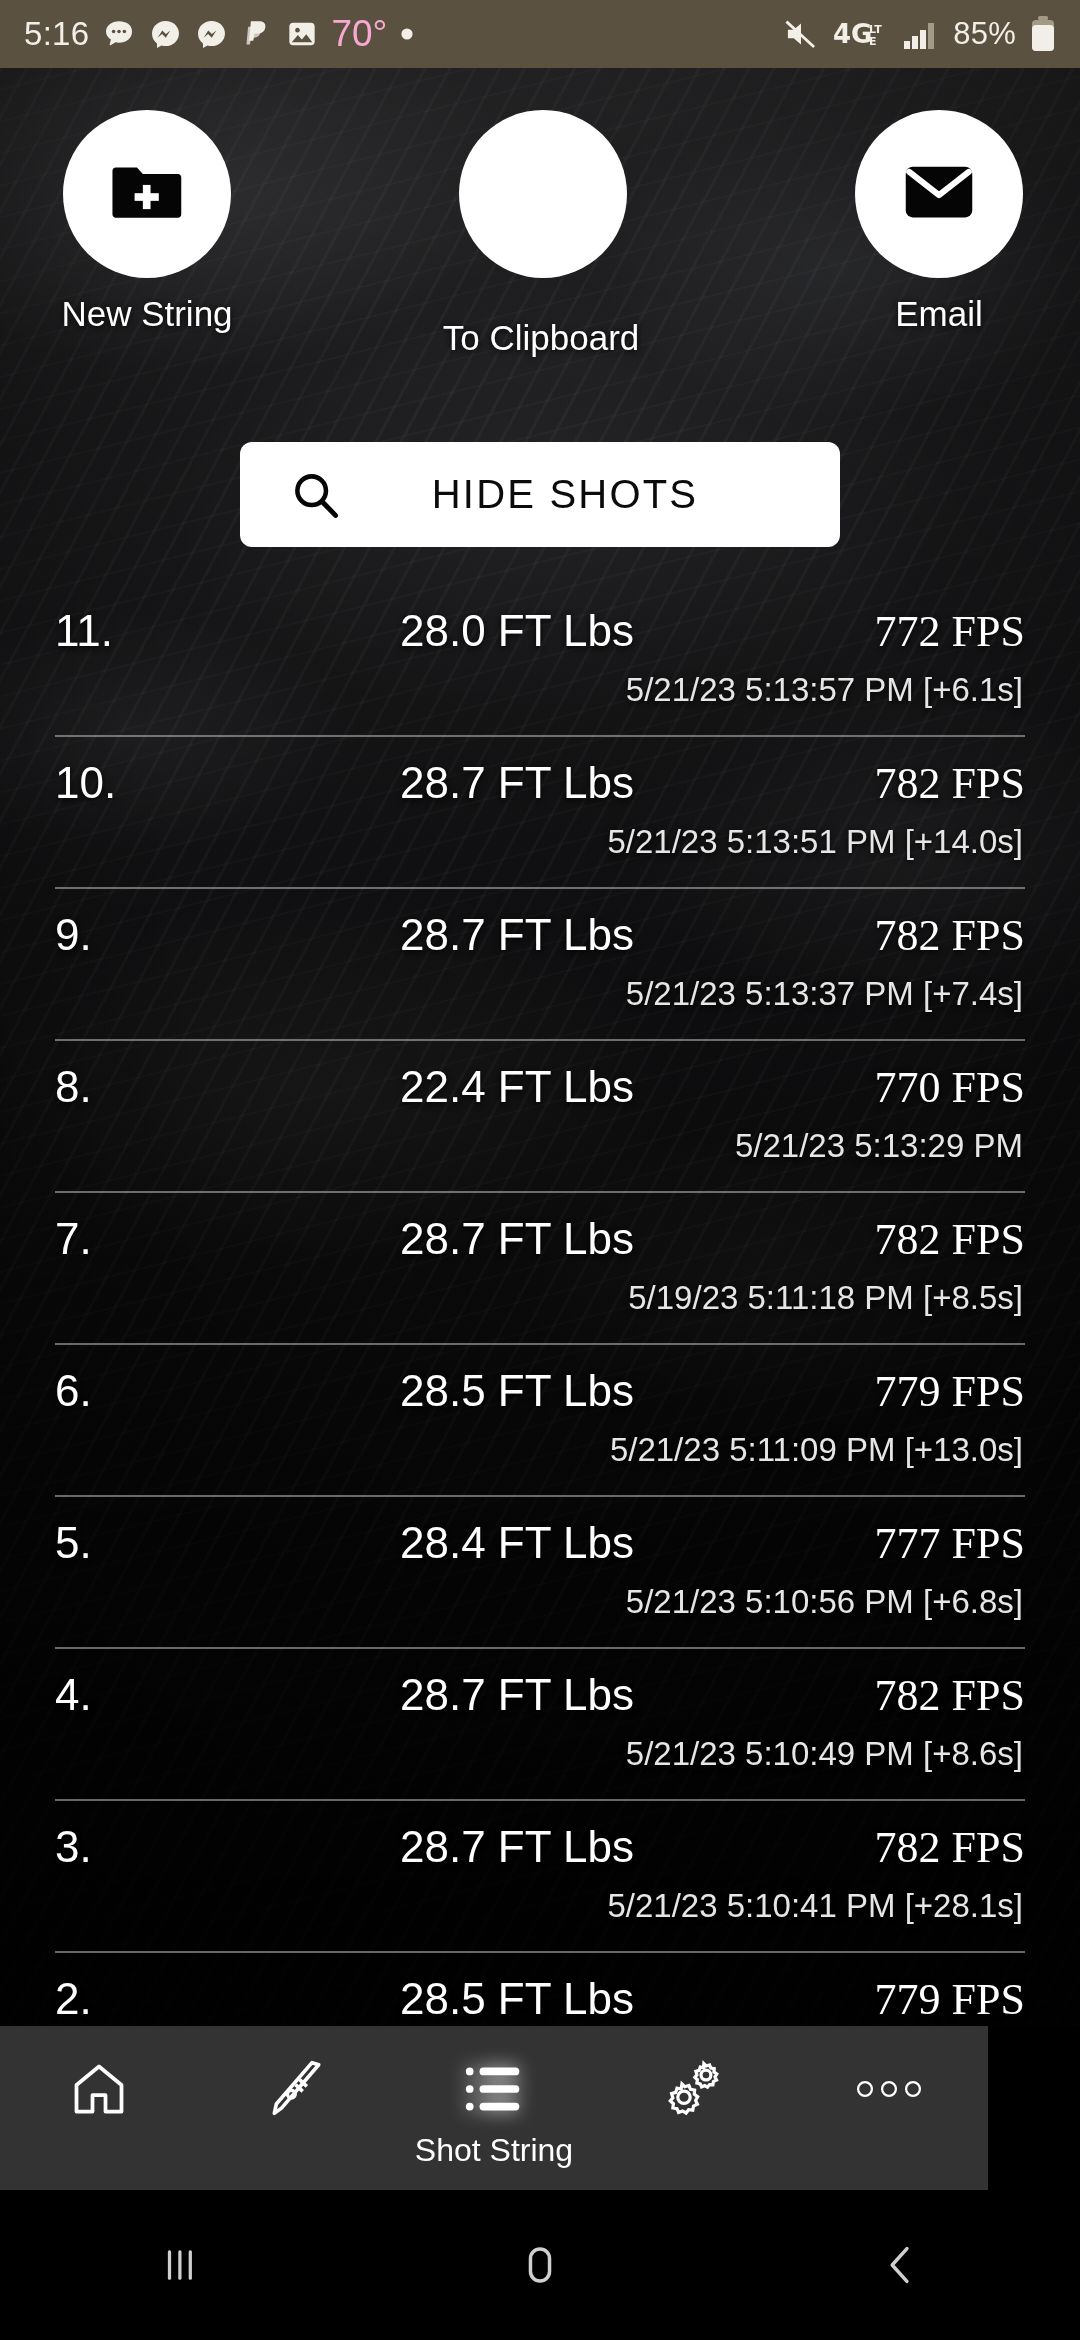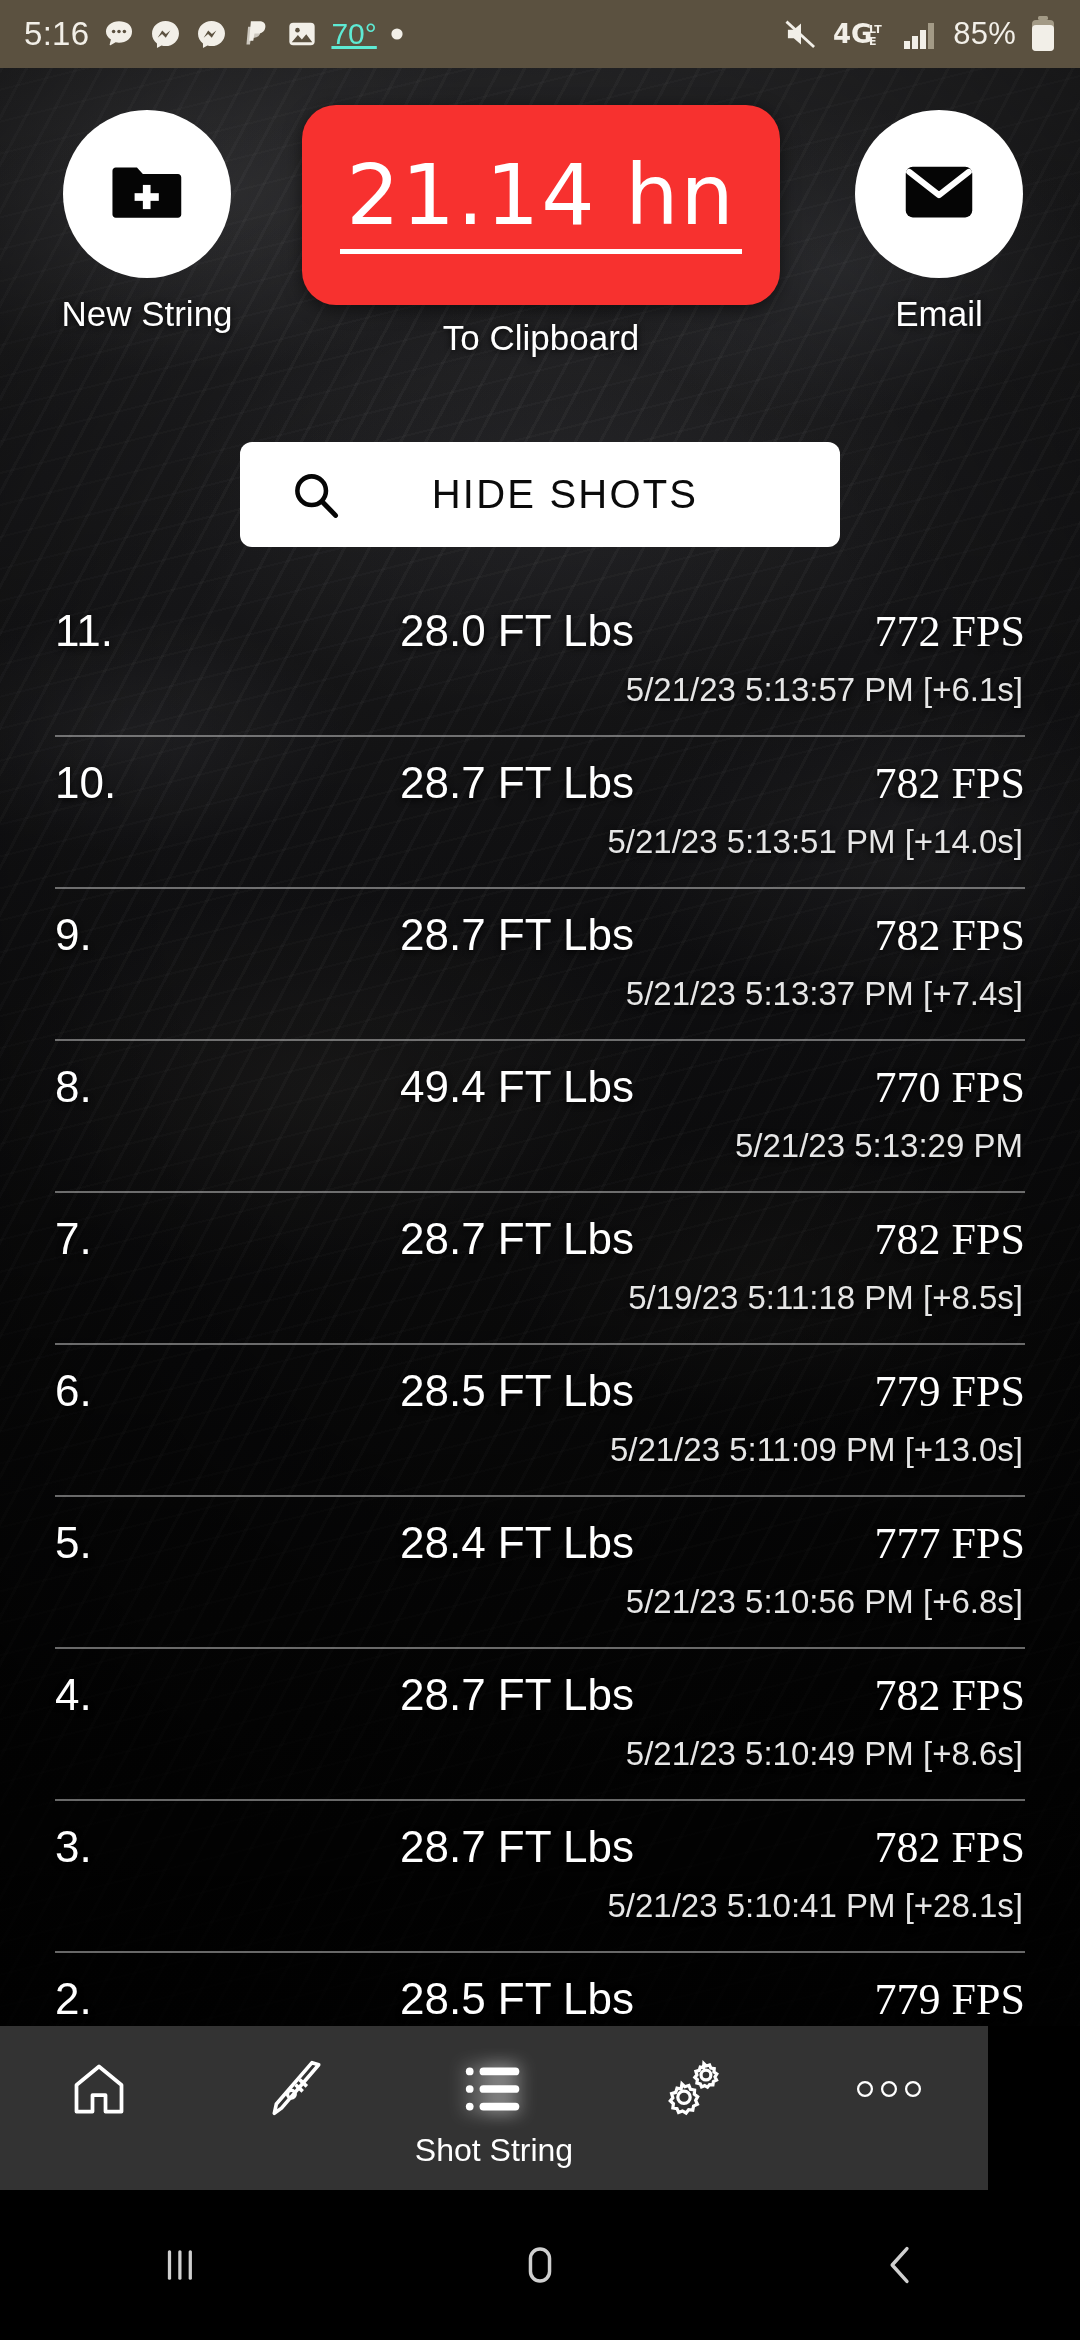"70°" .sb-temp { color: #5eead4 -> #f9a8d4; font-size: 30px -> 37px; text-decoration: underline -> none }
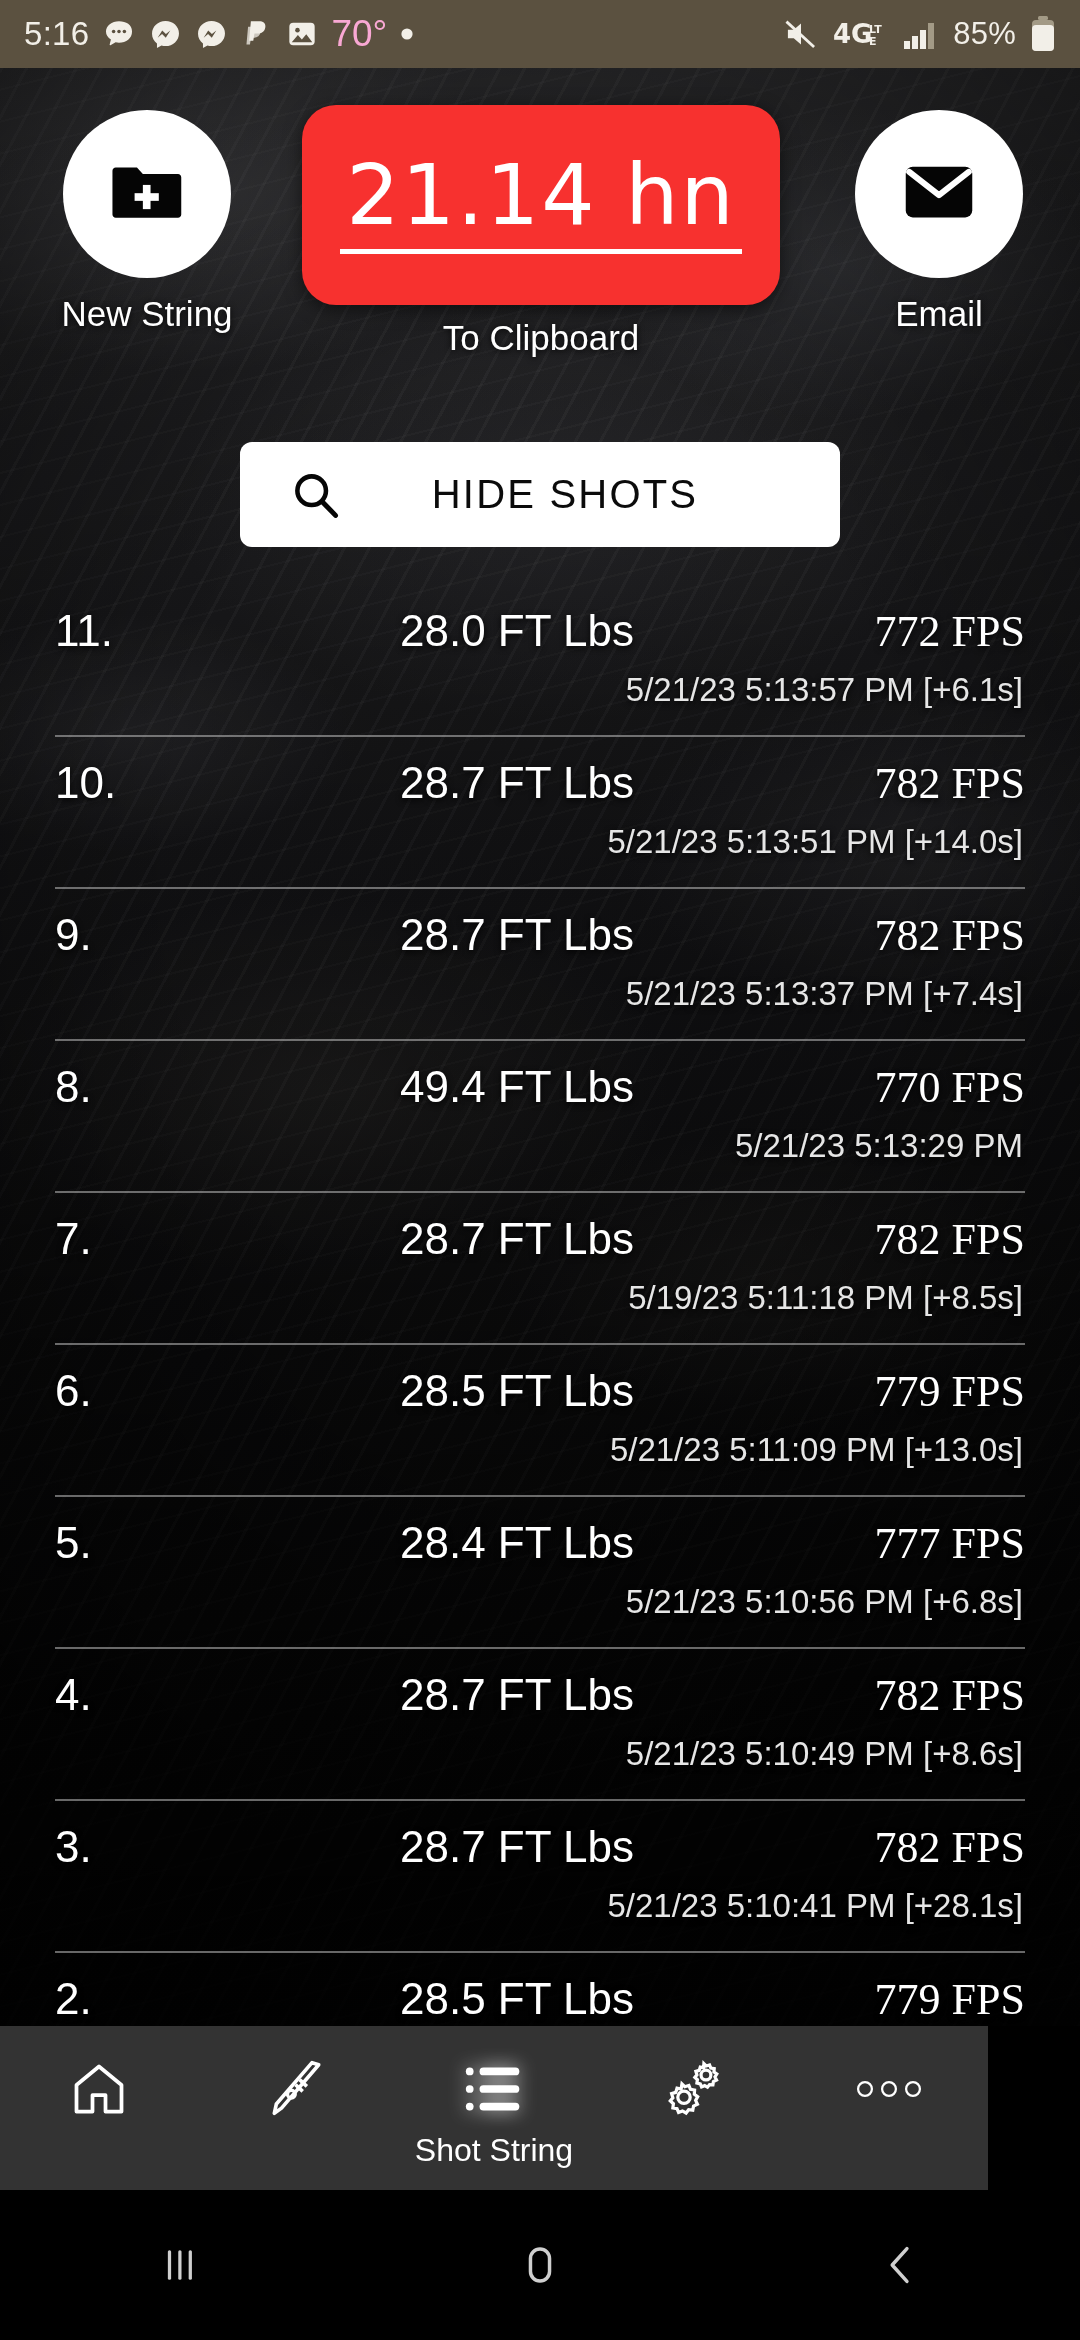"21.14 hn" div { html: <div> <span>21.14 hn</span> </div> -> none }
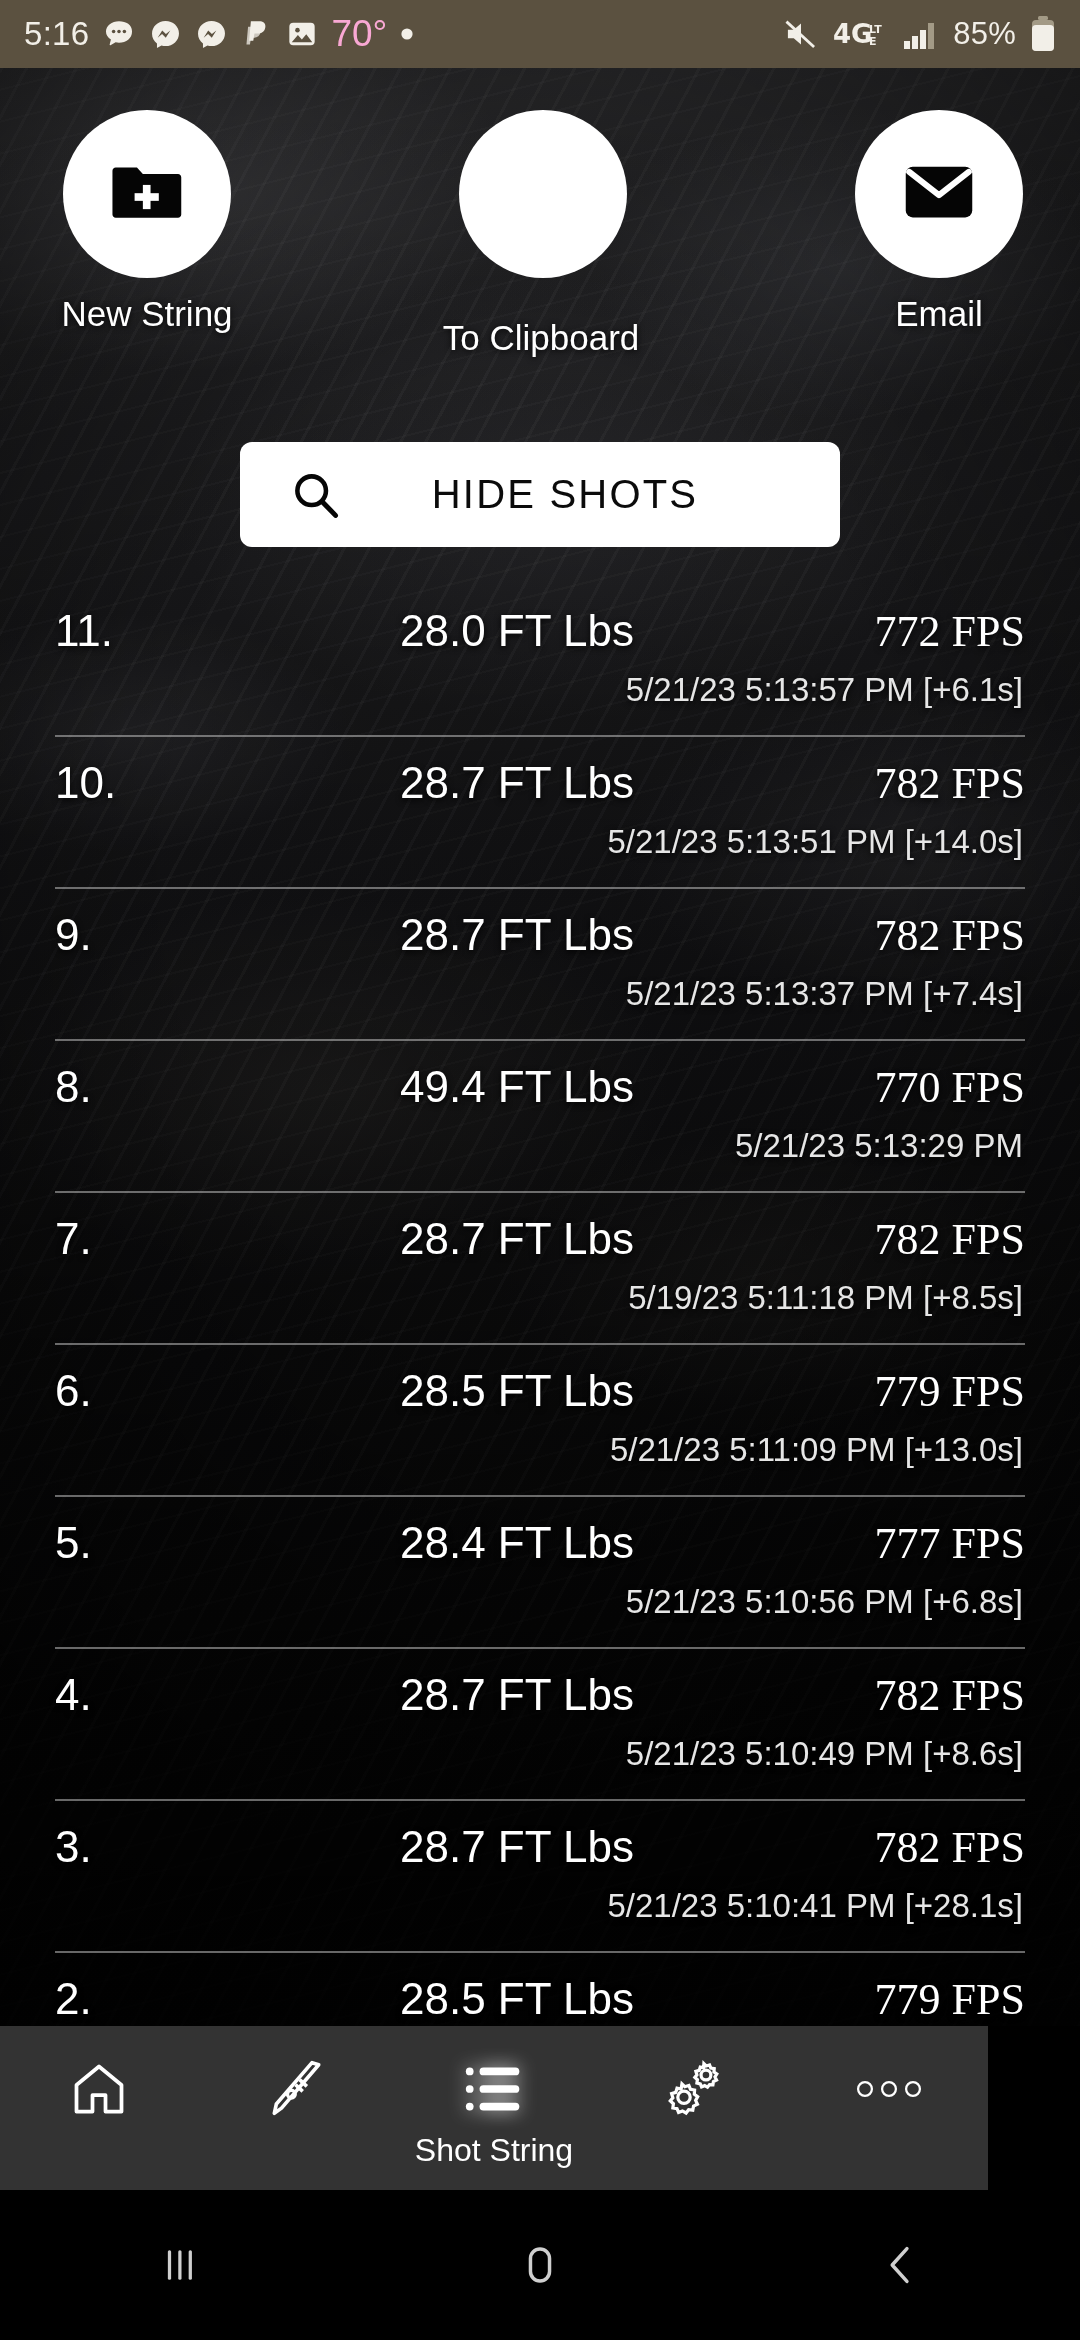"49.4 FT Lbs" span.row-energy { text: 49.4 -> 22.4 }
